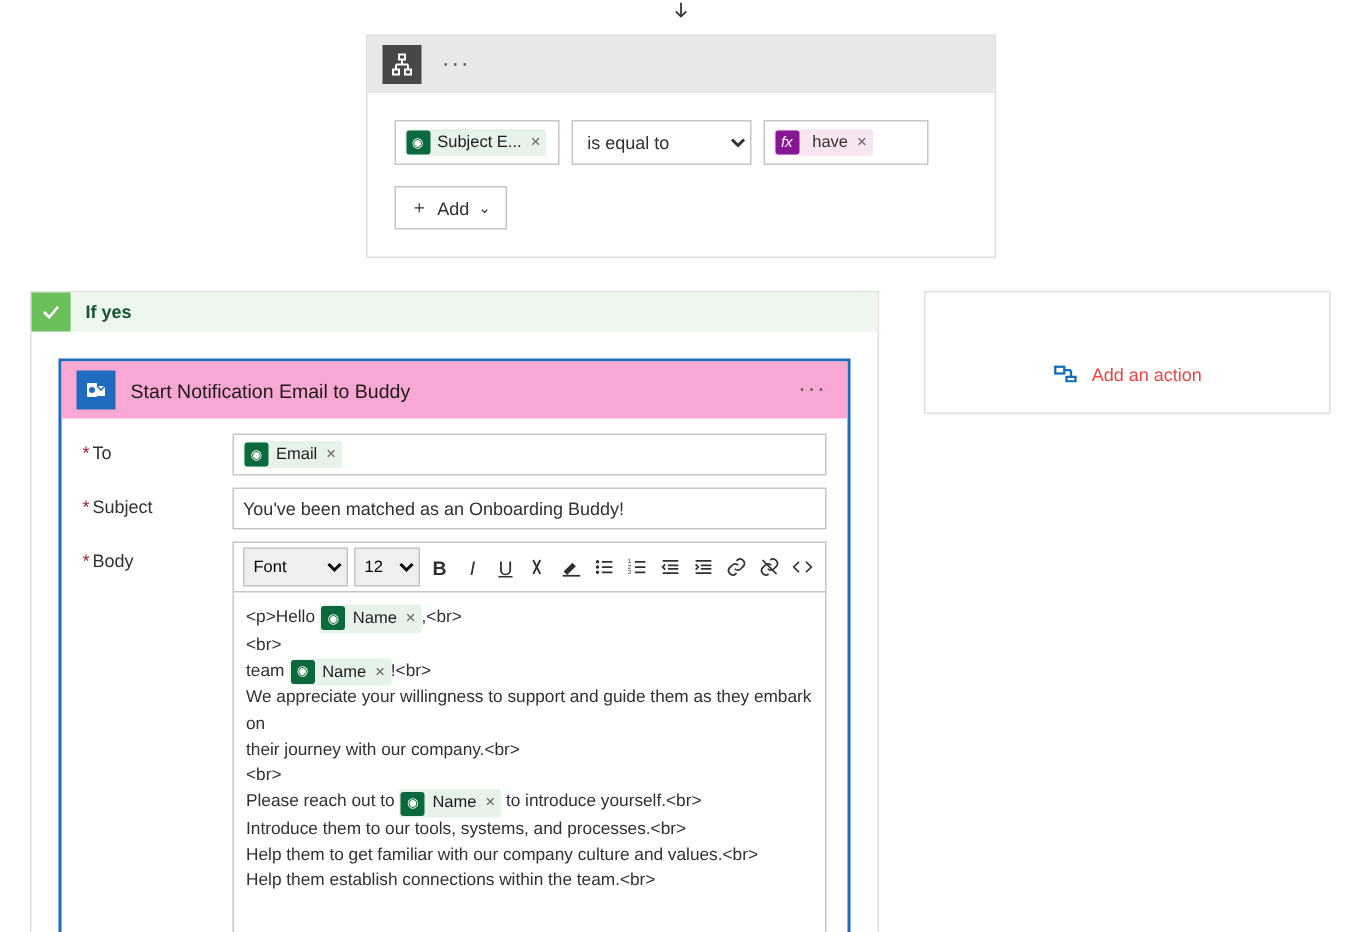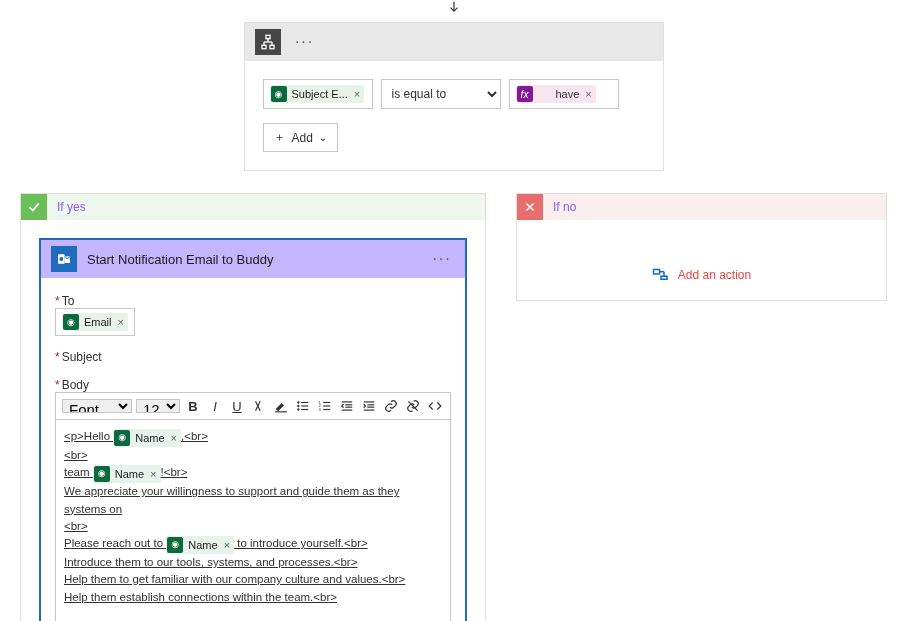"fx" .fx-token .fx-icon { margin-right: 23px -> 9px }
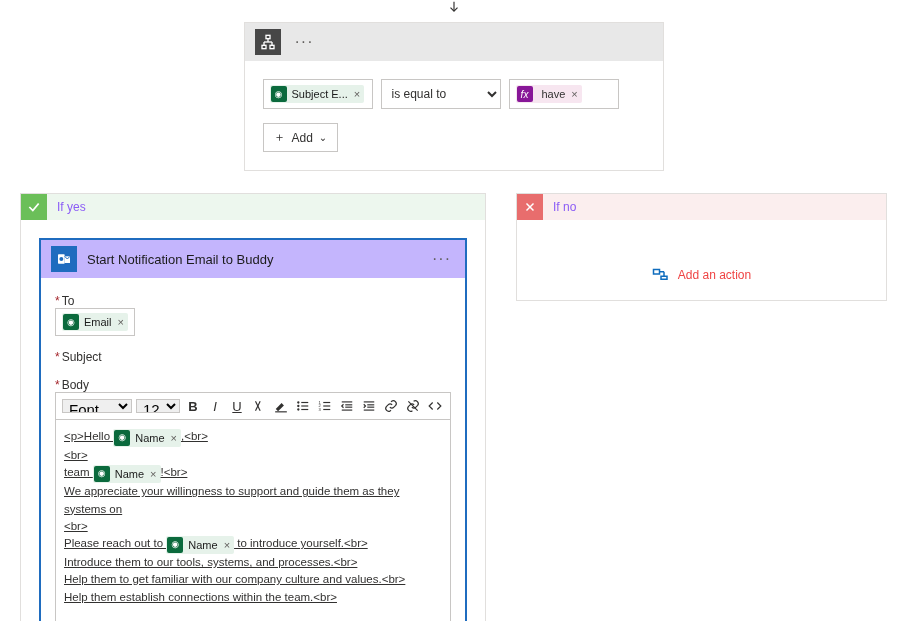"If yes" .branch-header { color: #8b5cf6 -> #14532d; font-weight: none -> bold }
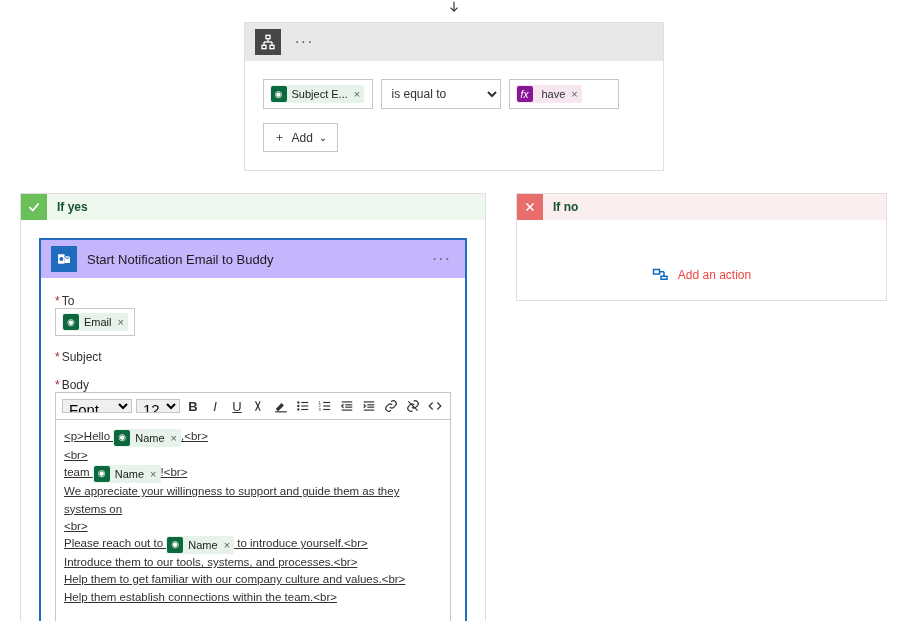"If no" div.branch-header { html: <div> <div> <svg> <line></line> <line></line> </svg> </div> <div>If no</div> </div> -> none }
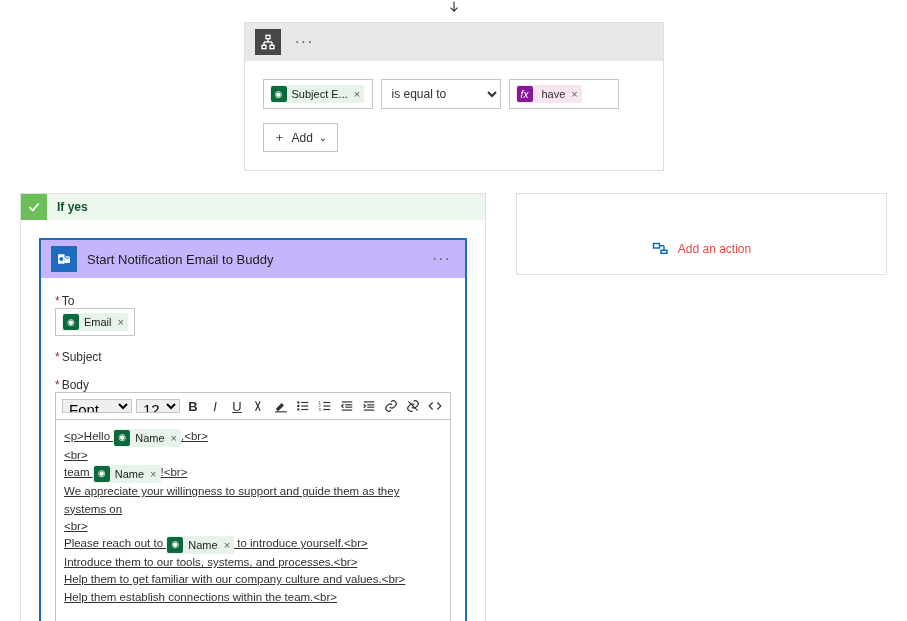"Start Notification Email to Buddy" .action-header { background: #c4b5fd -> #f9a8d4 }
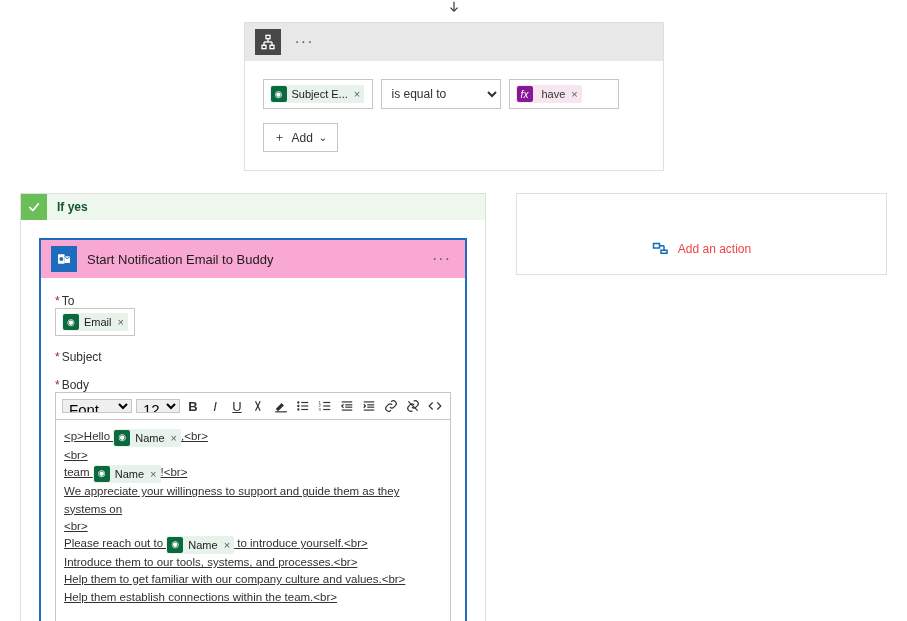"* To" .field-row { flex-direction: column -> none }
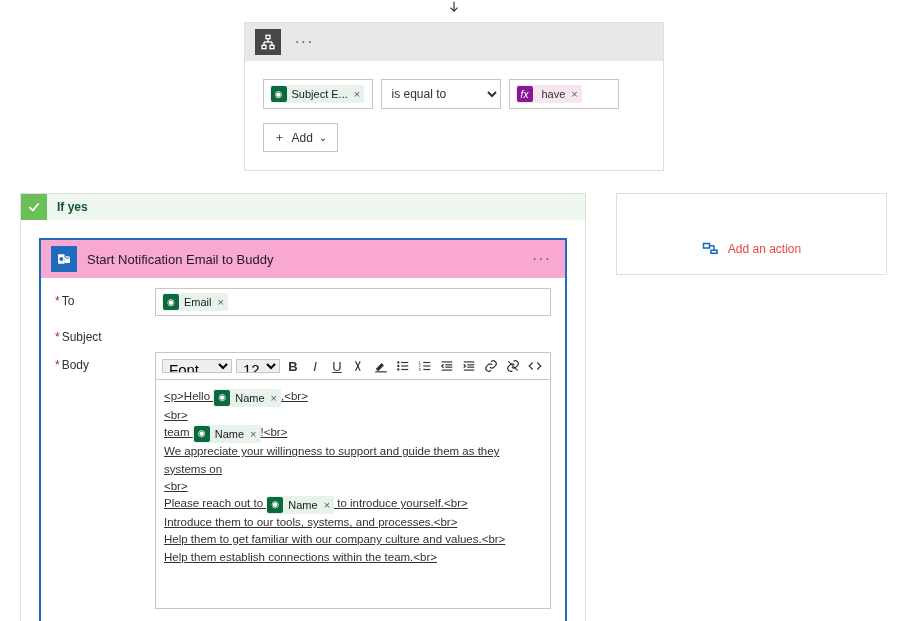"You've been matched as an" div { html: none -> <div> <input> </div> }
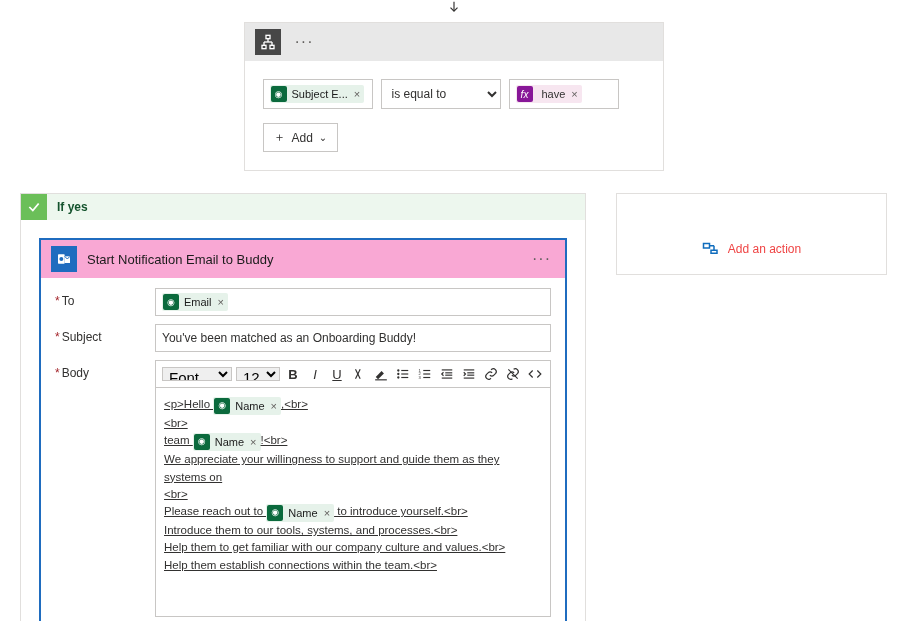"Font" .rt-toolbar select { font-size: 15px -> 11px; height: 14px -> 26px }
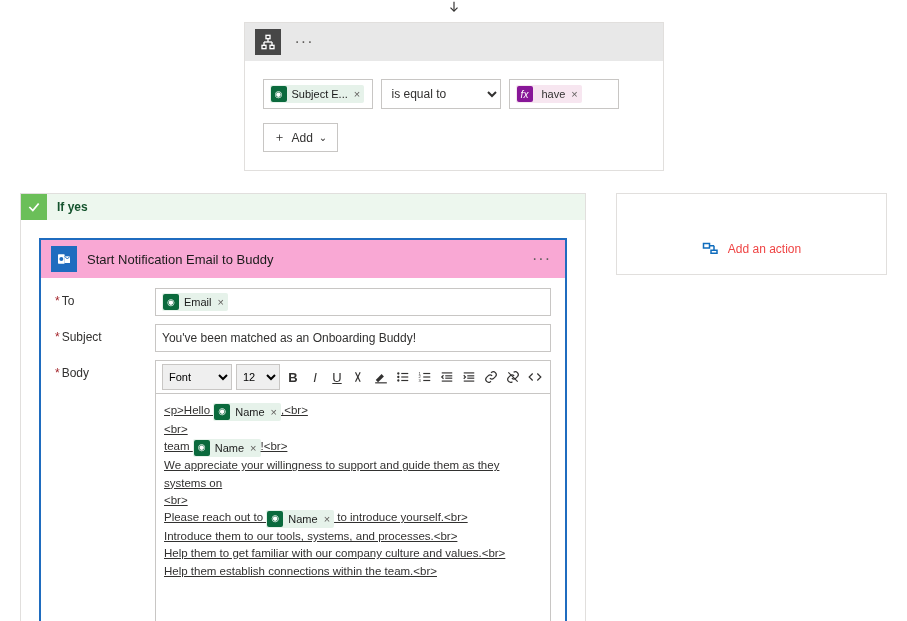"<p>Hello" .body-editor .ln { text-decoration: underline -> none }
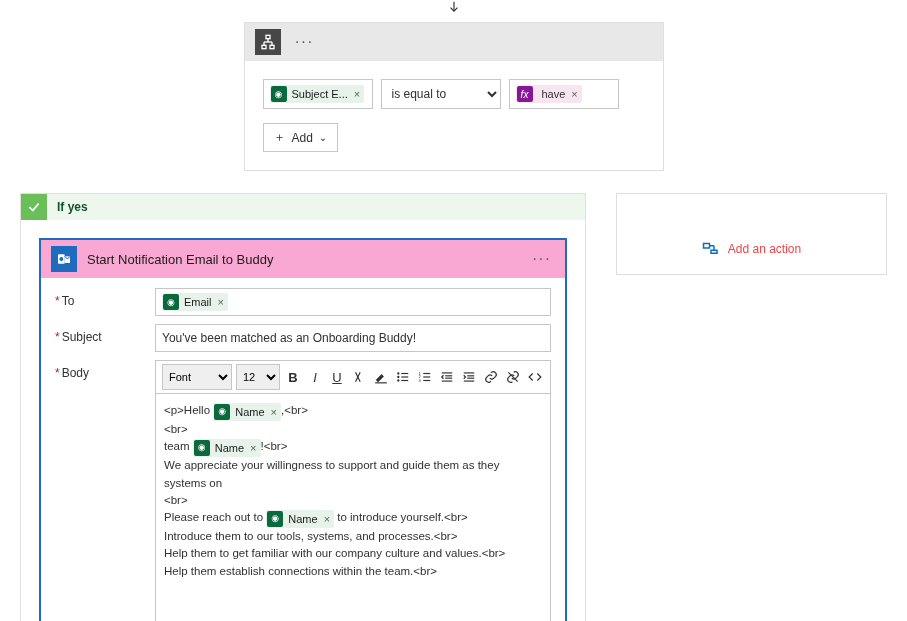"We appreciate your willingness to" span.ln { text: systems -> embark }
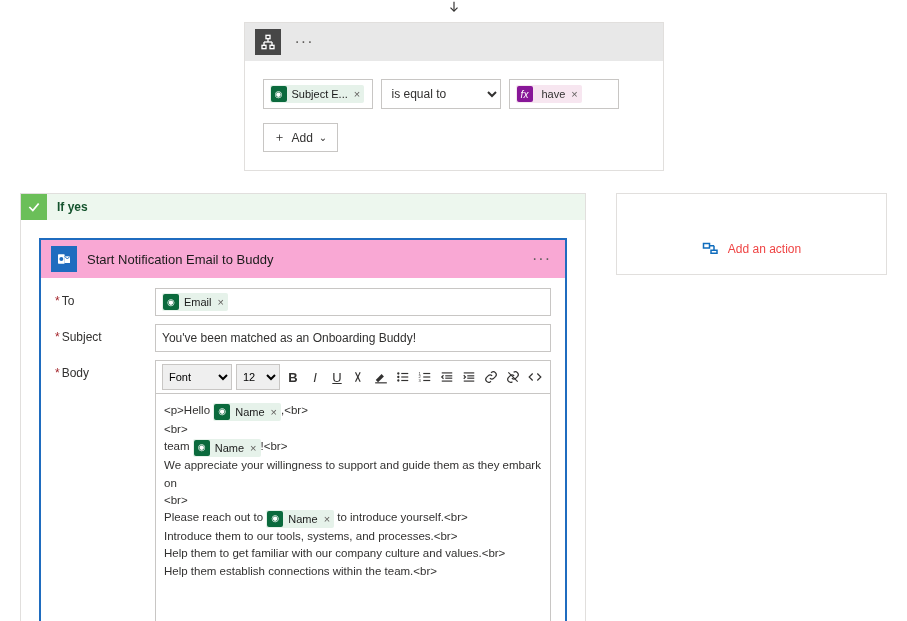"their journey with our company.<br>" span.ln { html: none -> <span>their journey with our company.&lt;br&gt;</span> }
